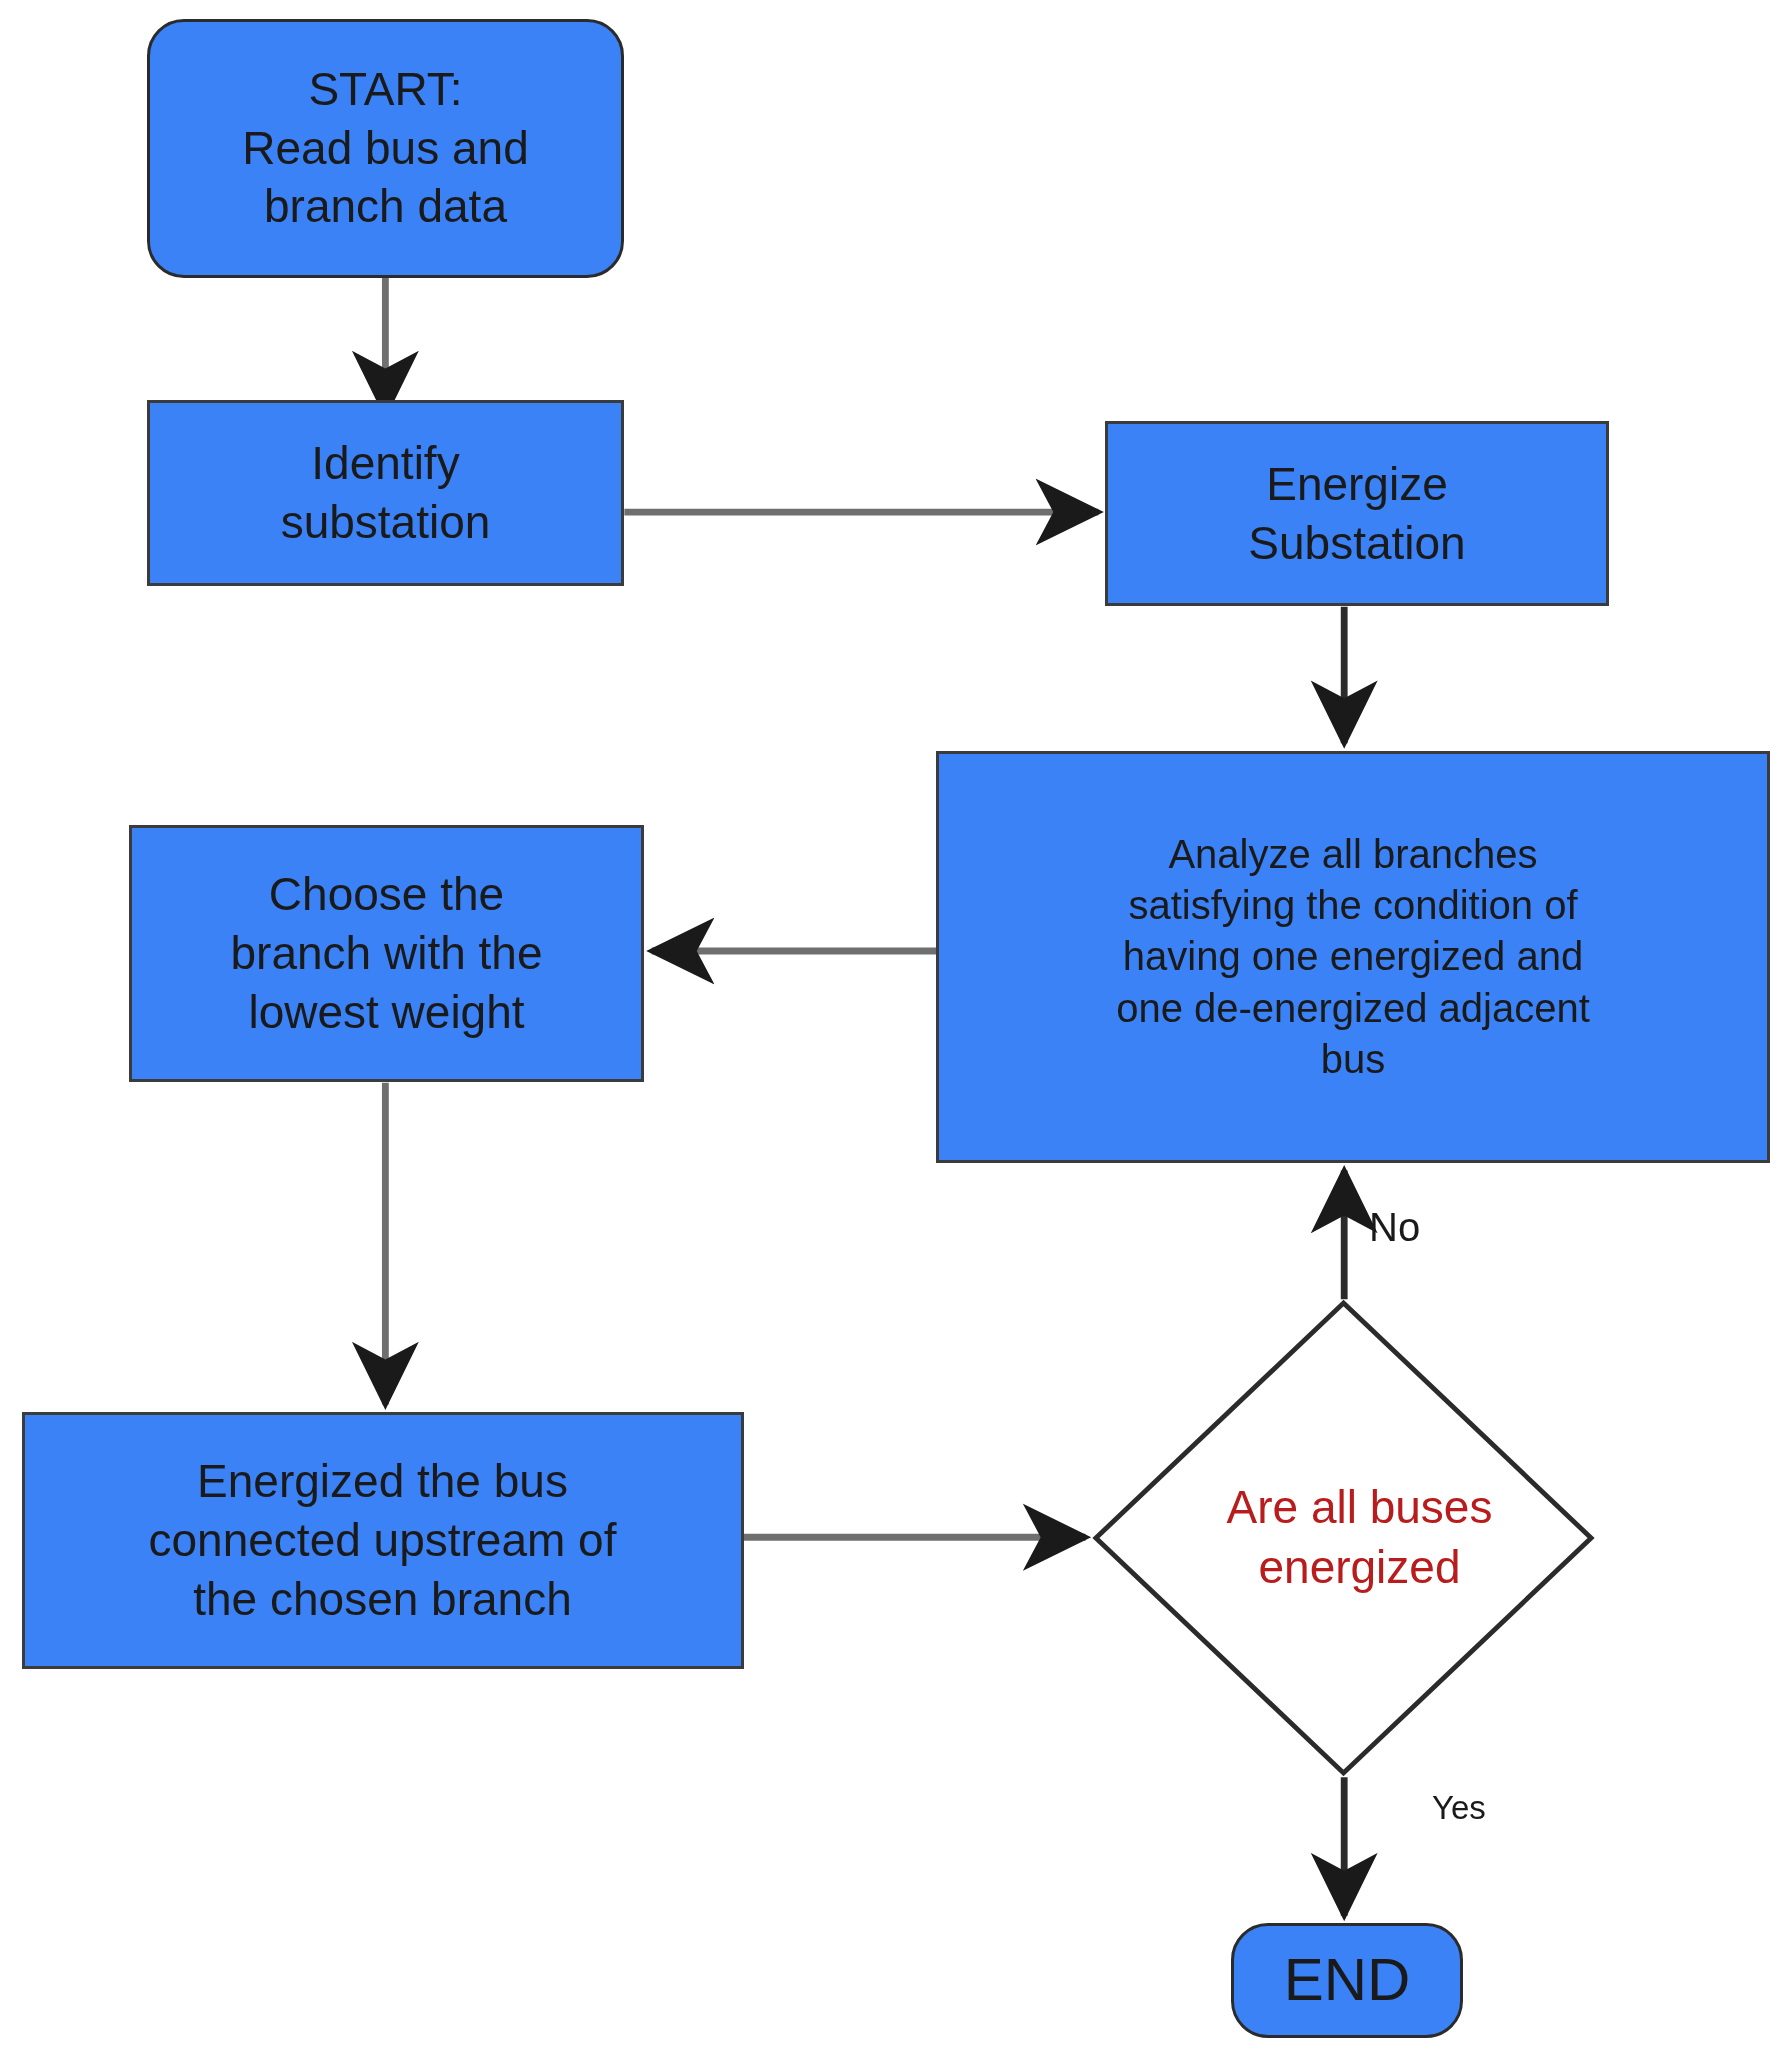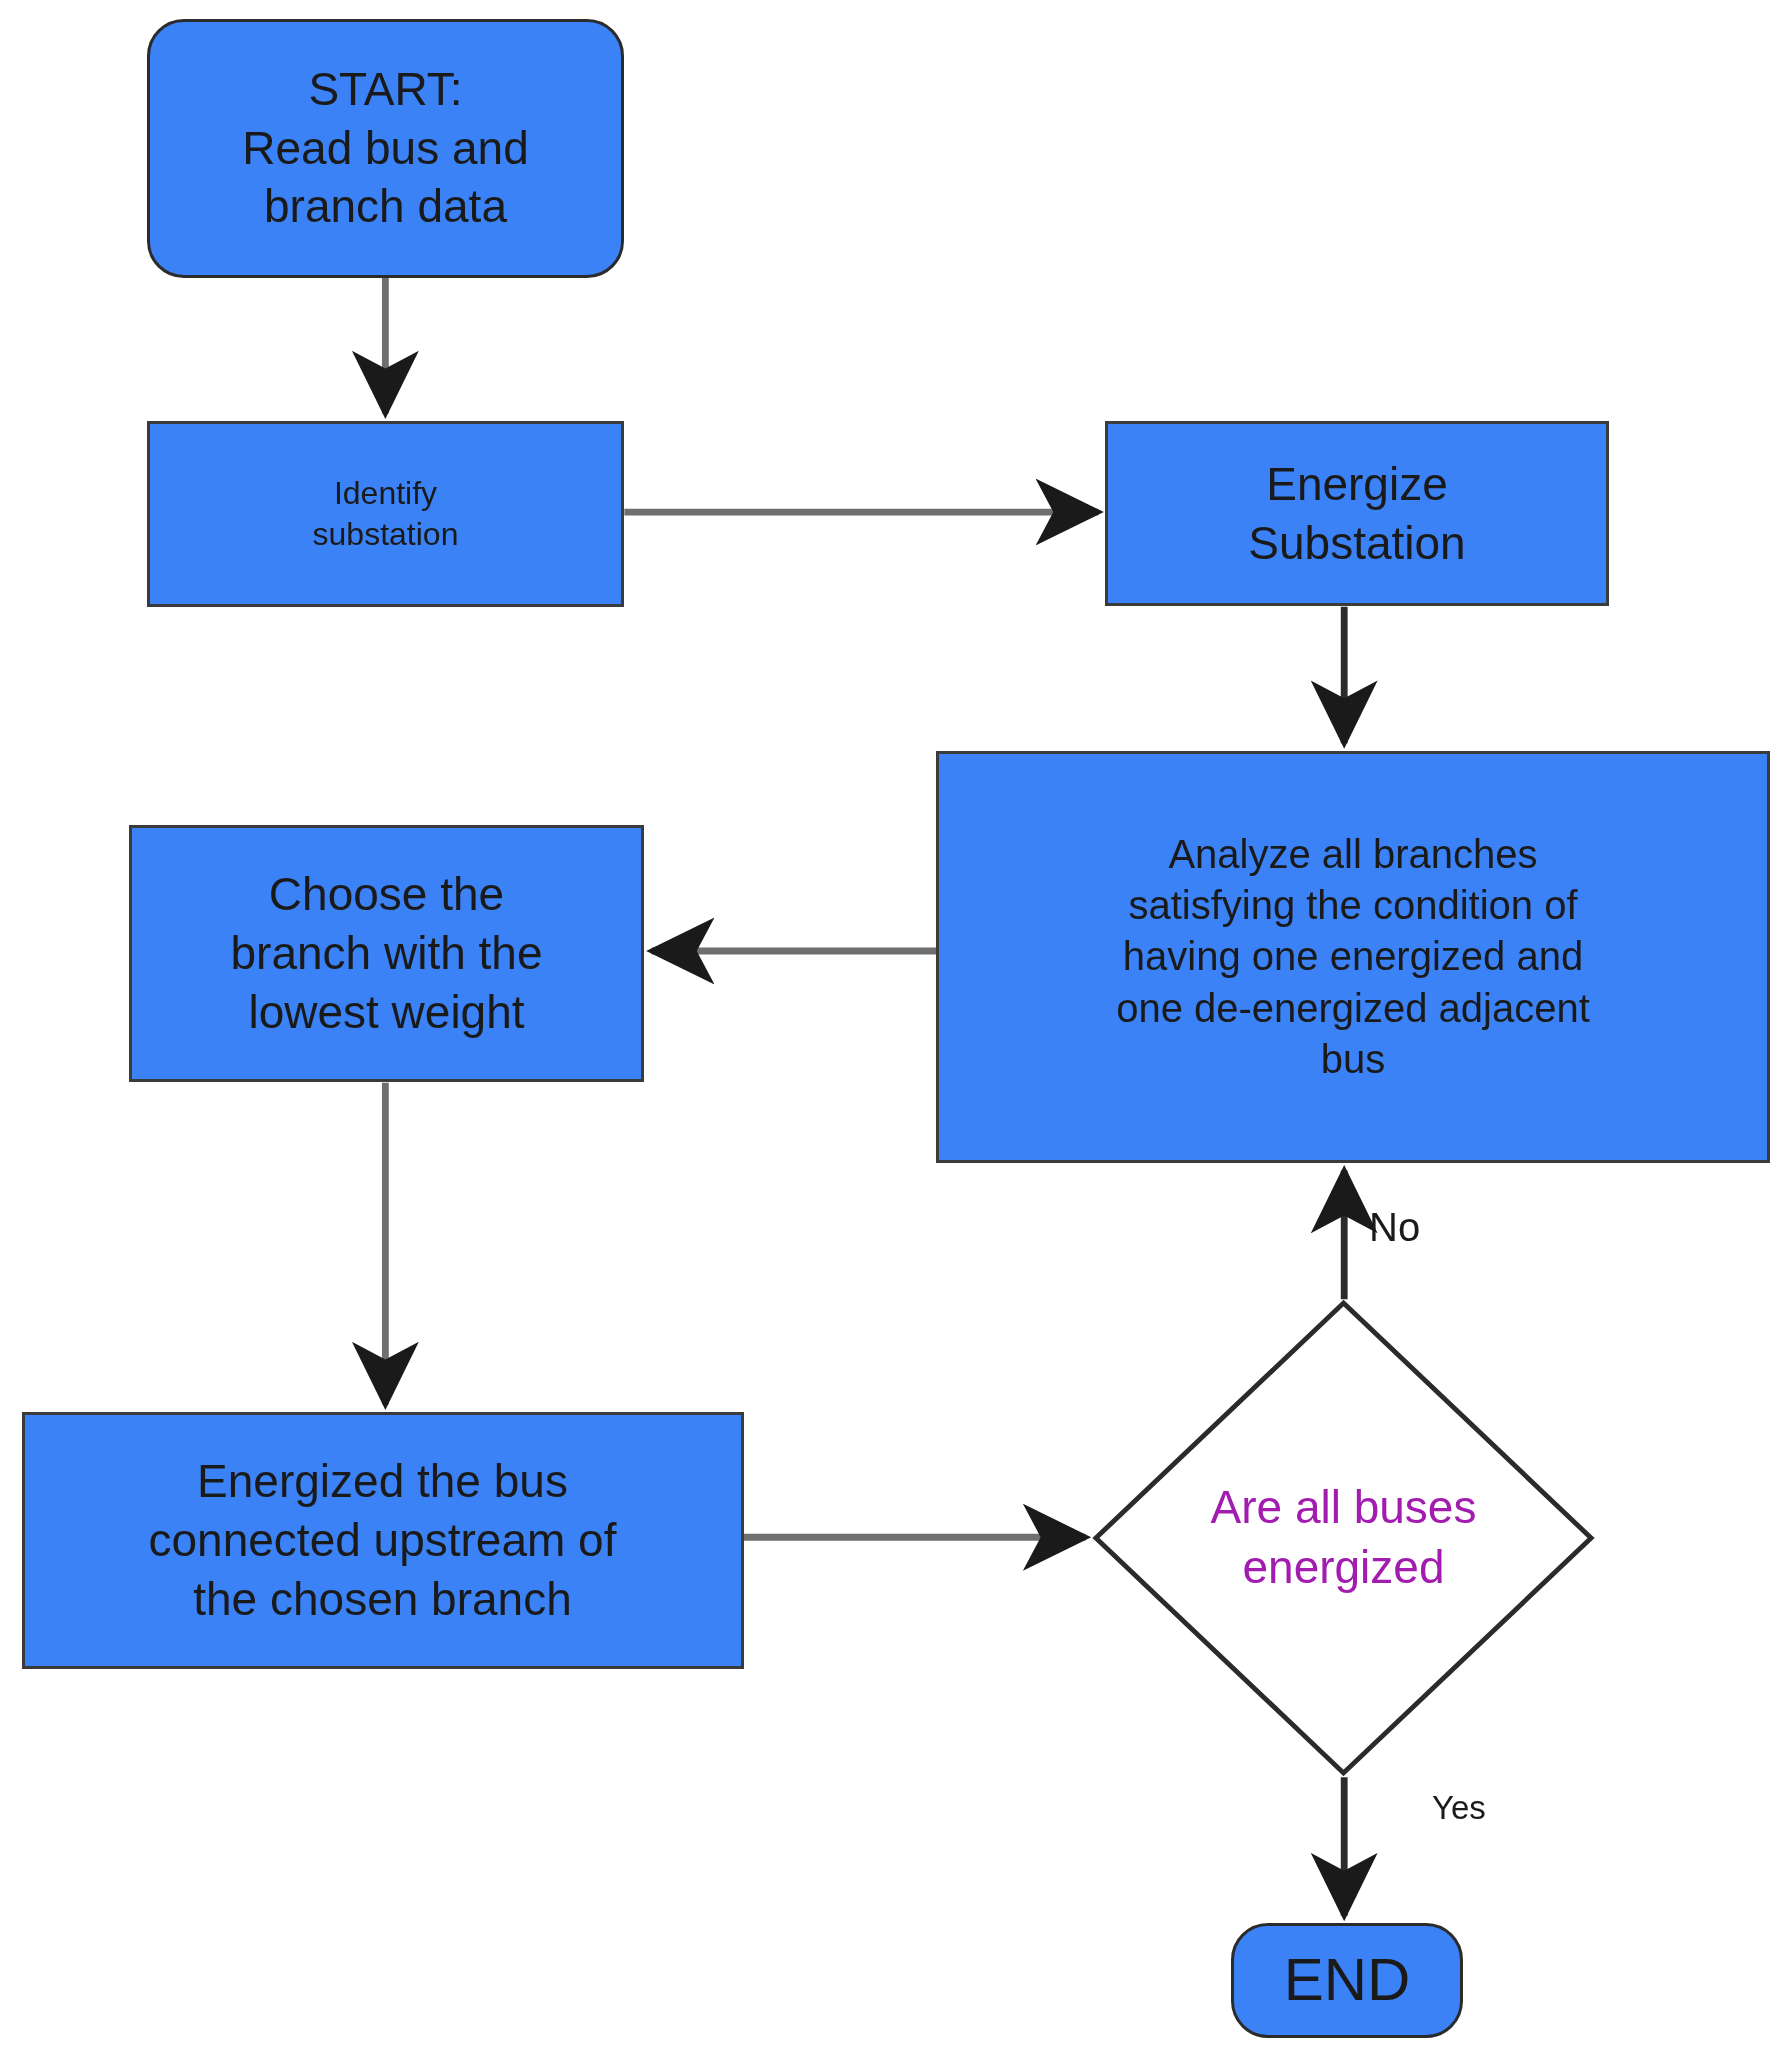"Identify" #n-identify { font-size: 32px -> 46px; top: 421px -> 400px }
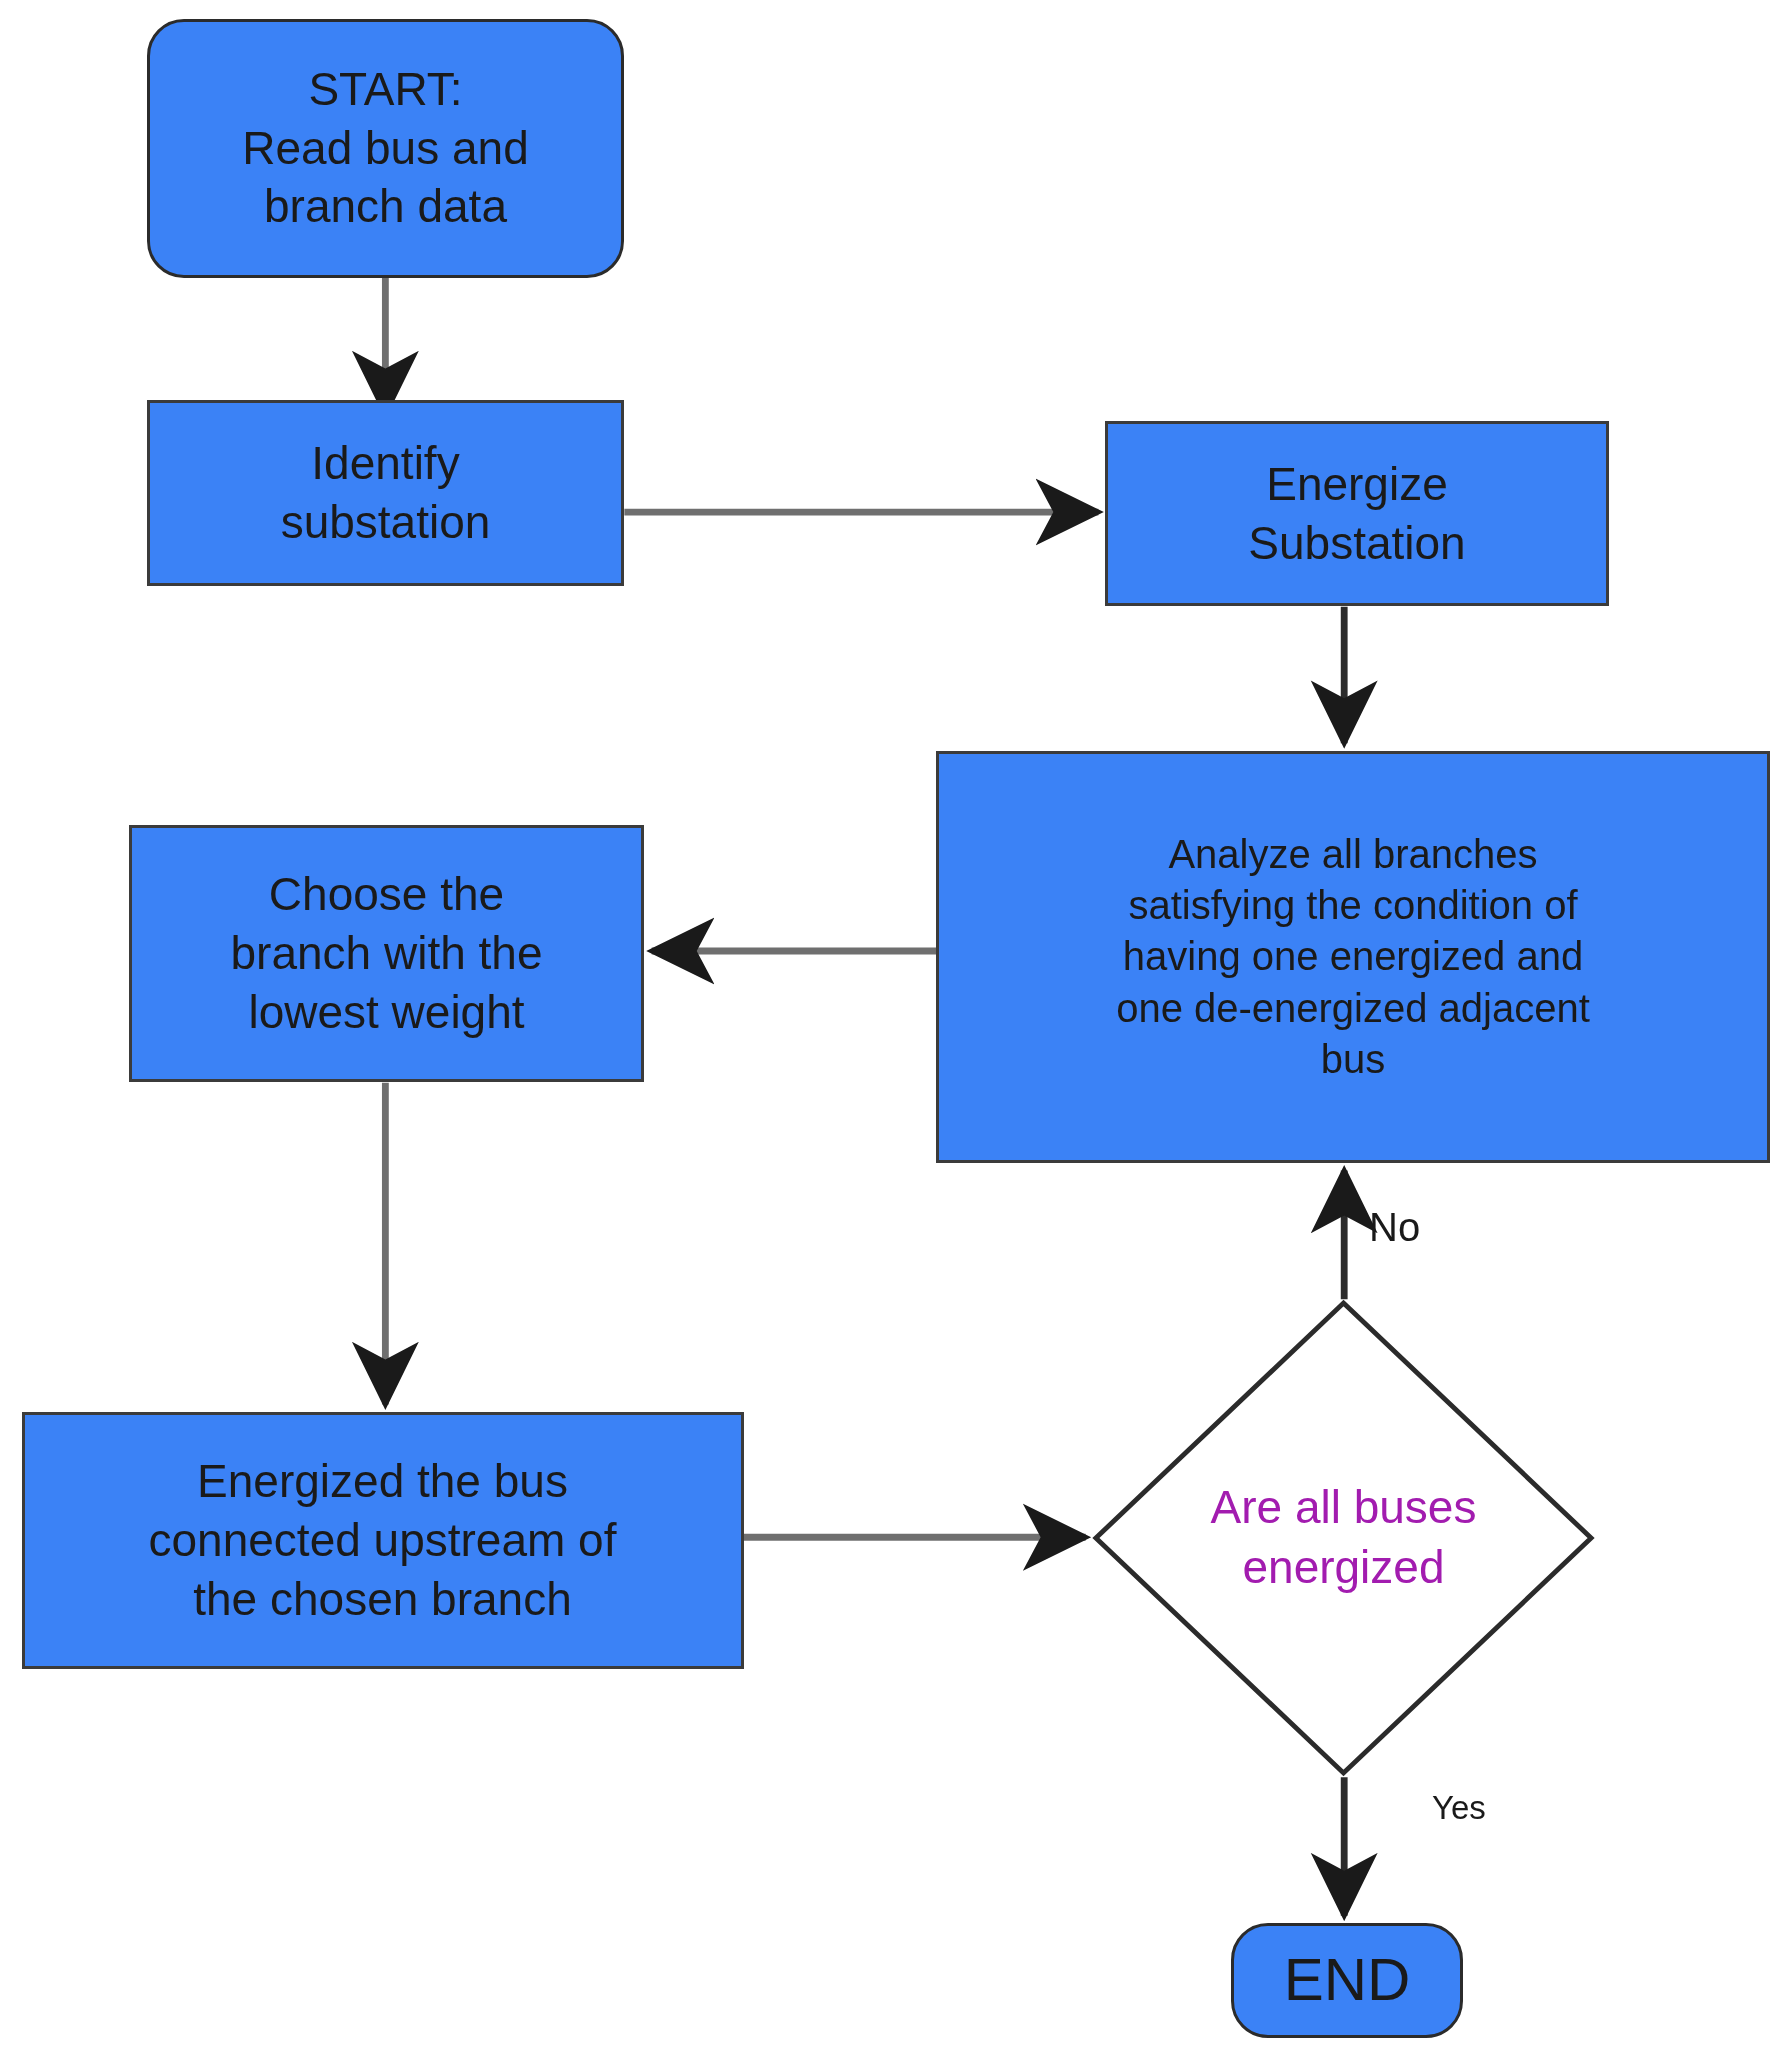"Are all buses" .diamond-label { color: #a21caf -> #b91c1c; left: 0 -> 16px }
